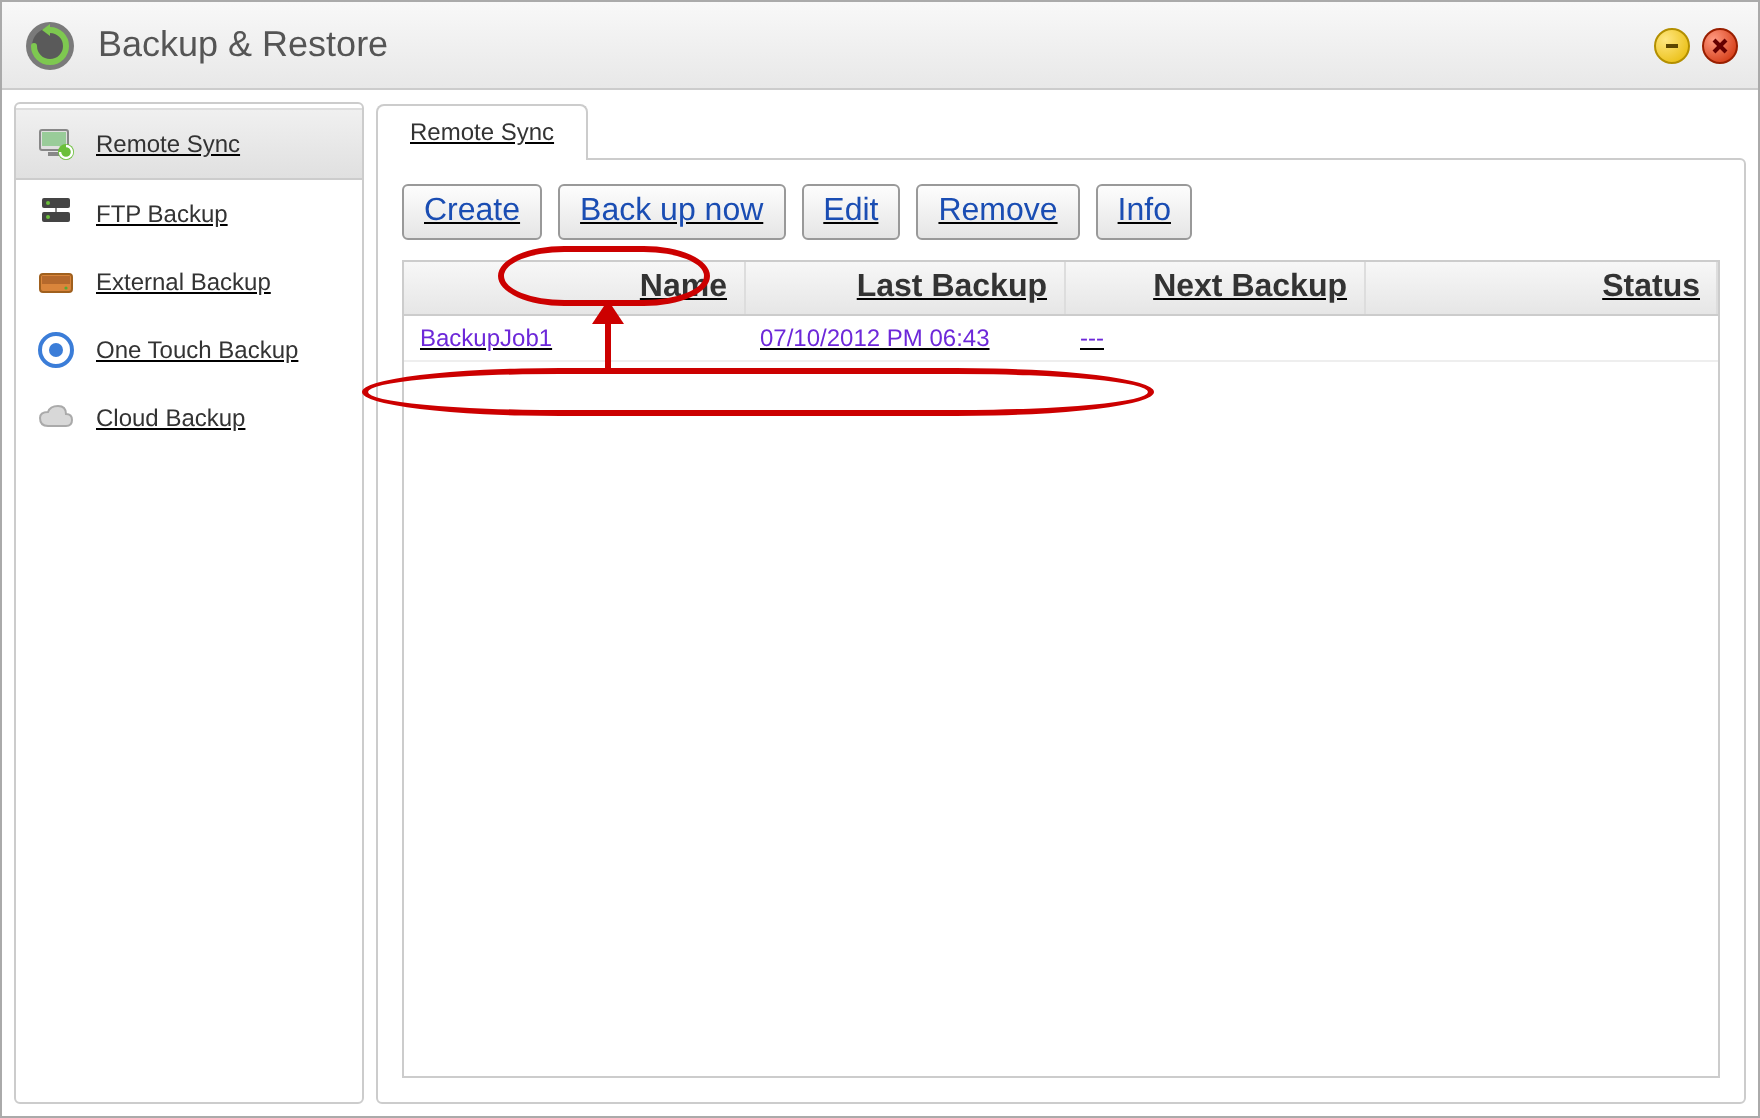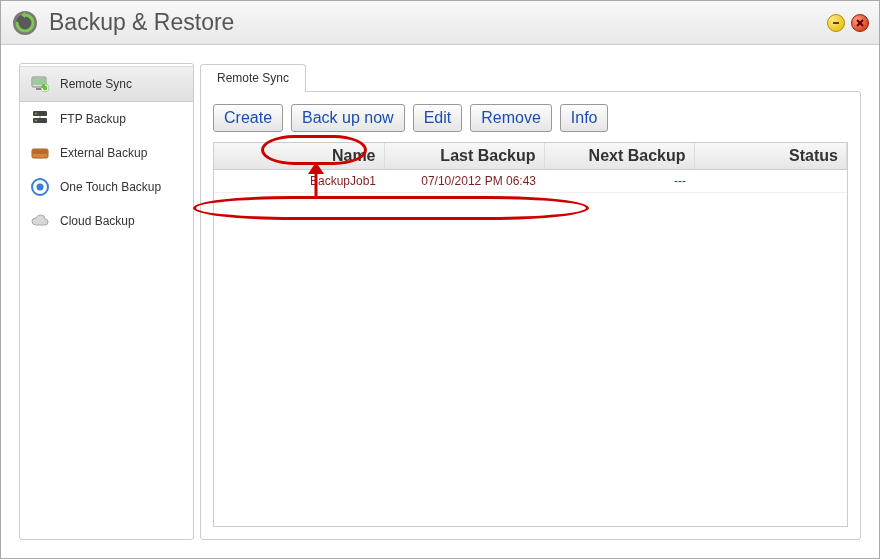"Backup & Restore" .titlebar .title { font-size: 23px -> 18px }
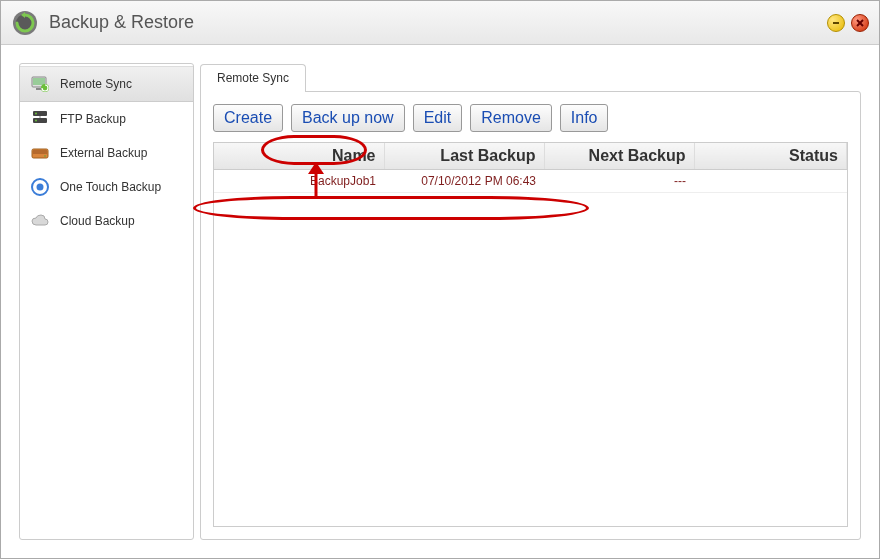"Remote Sync" .content { padding: 18px -> 6px; text-decoration: none -> underline }
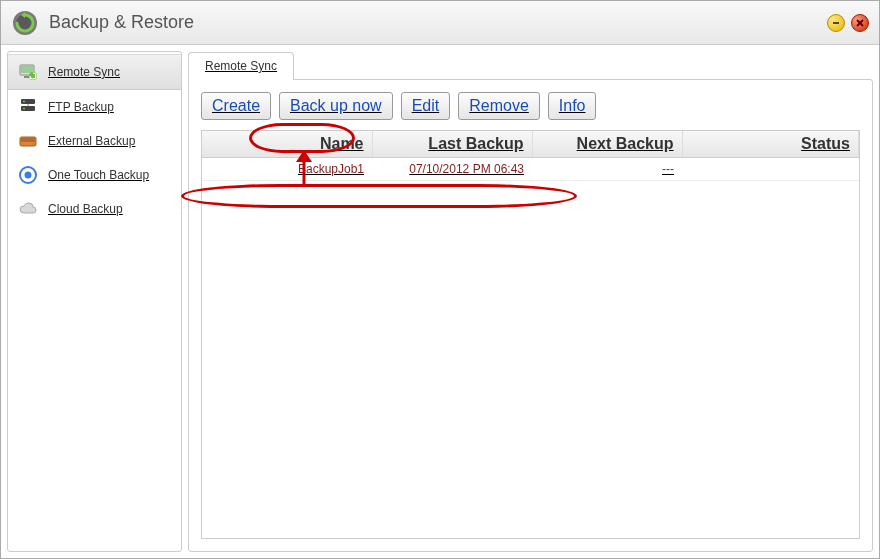"BackupJob1" tbody td { color: #7f1d1d -> #6d28d9; text-align: right -> none }
